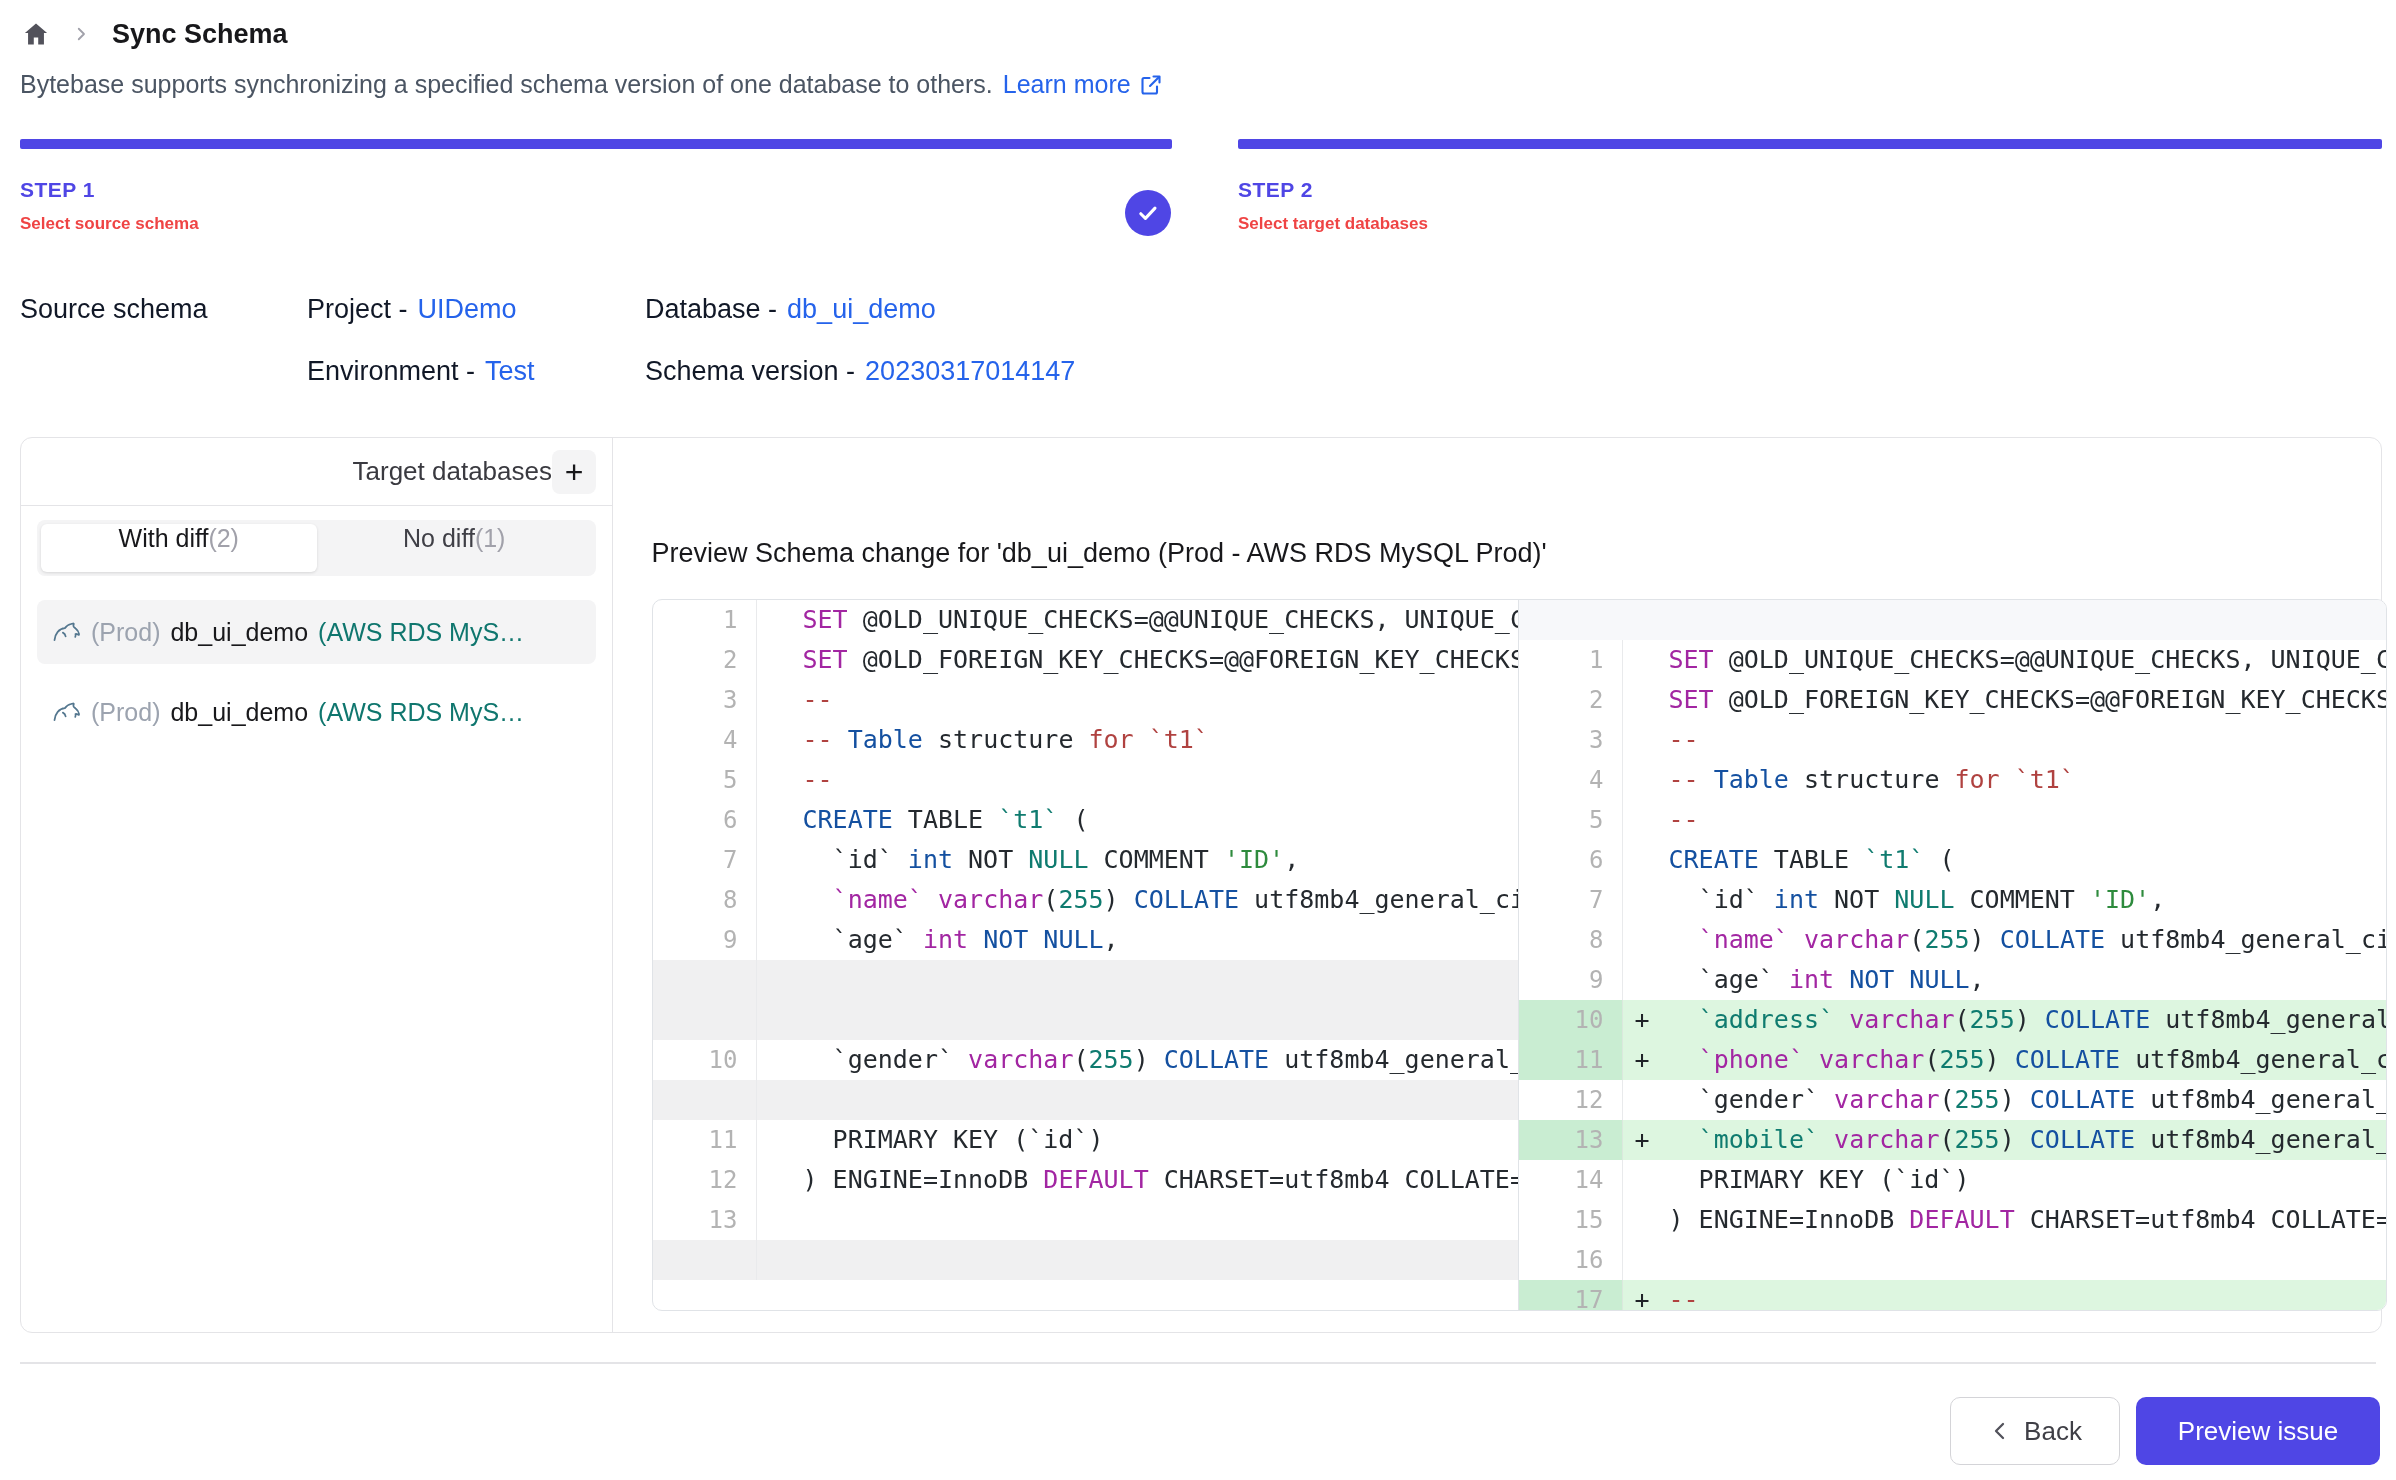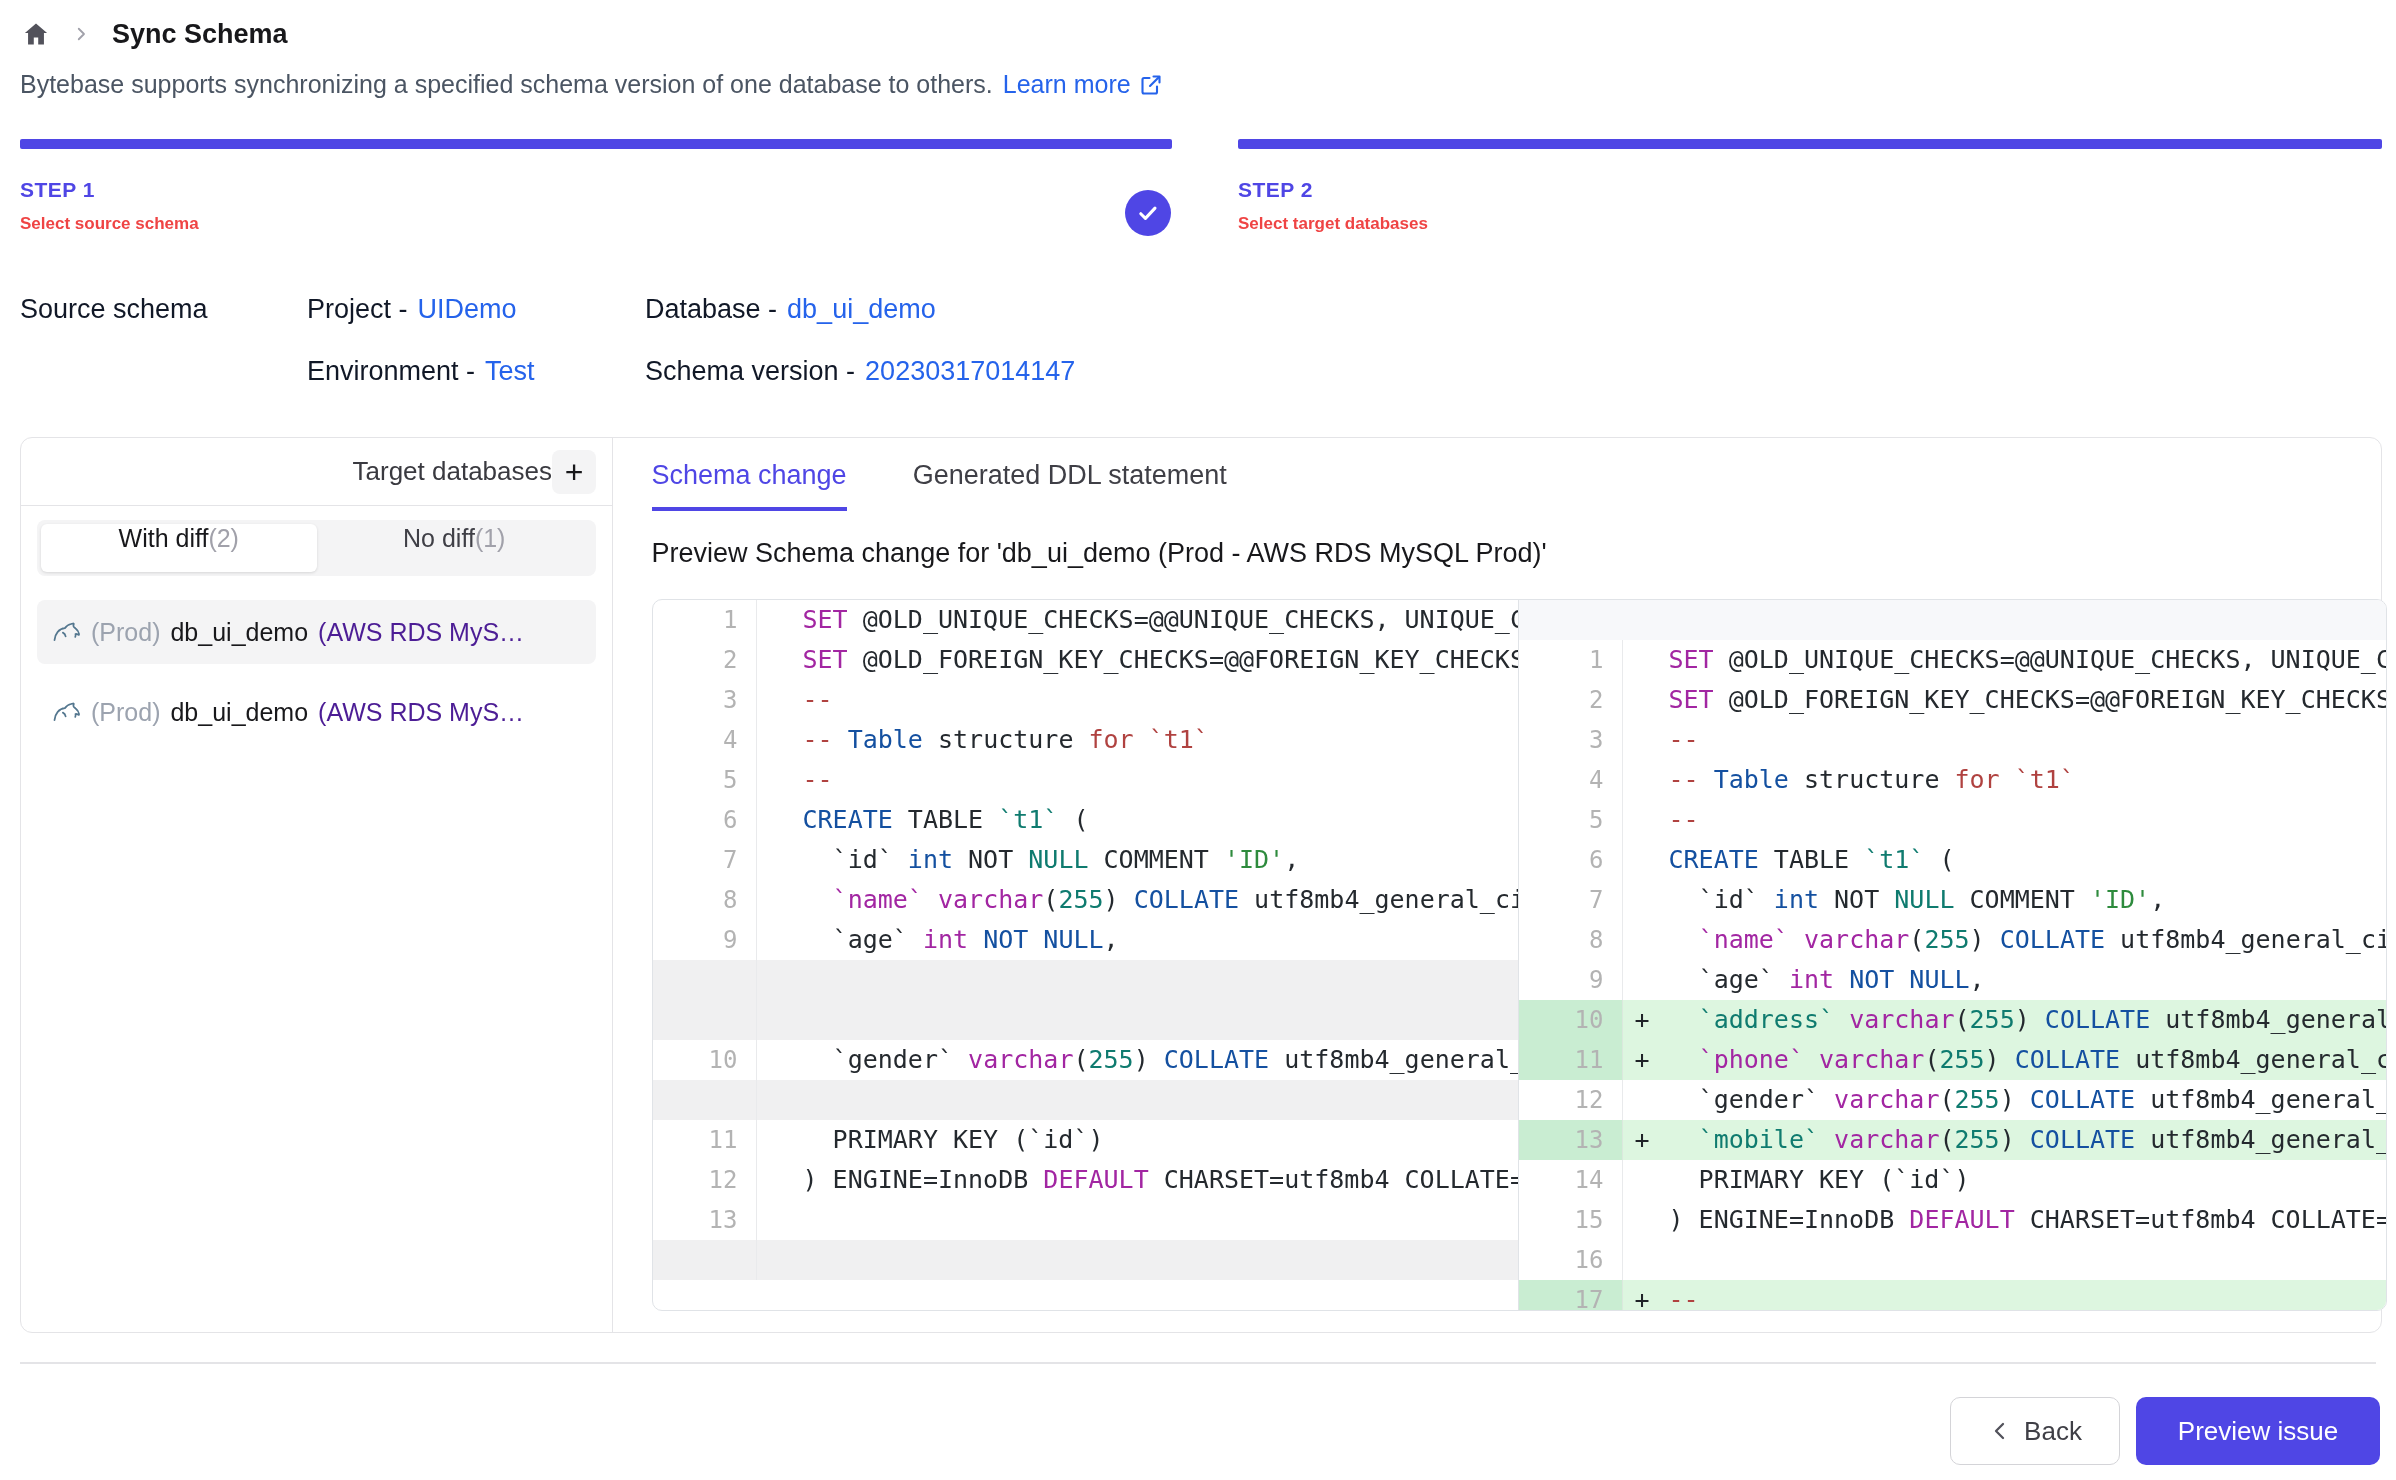"Schema change" div.tabs { html: <div> <div>Schema change</div> <div>Generated DDL statement</div> </div> -> none }
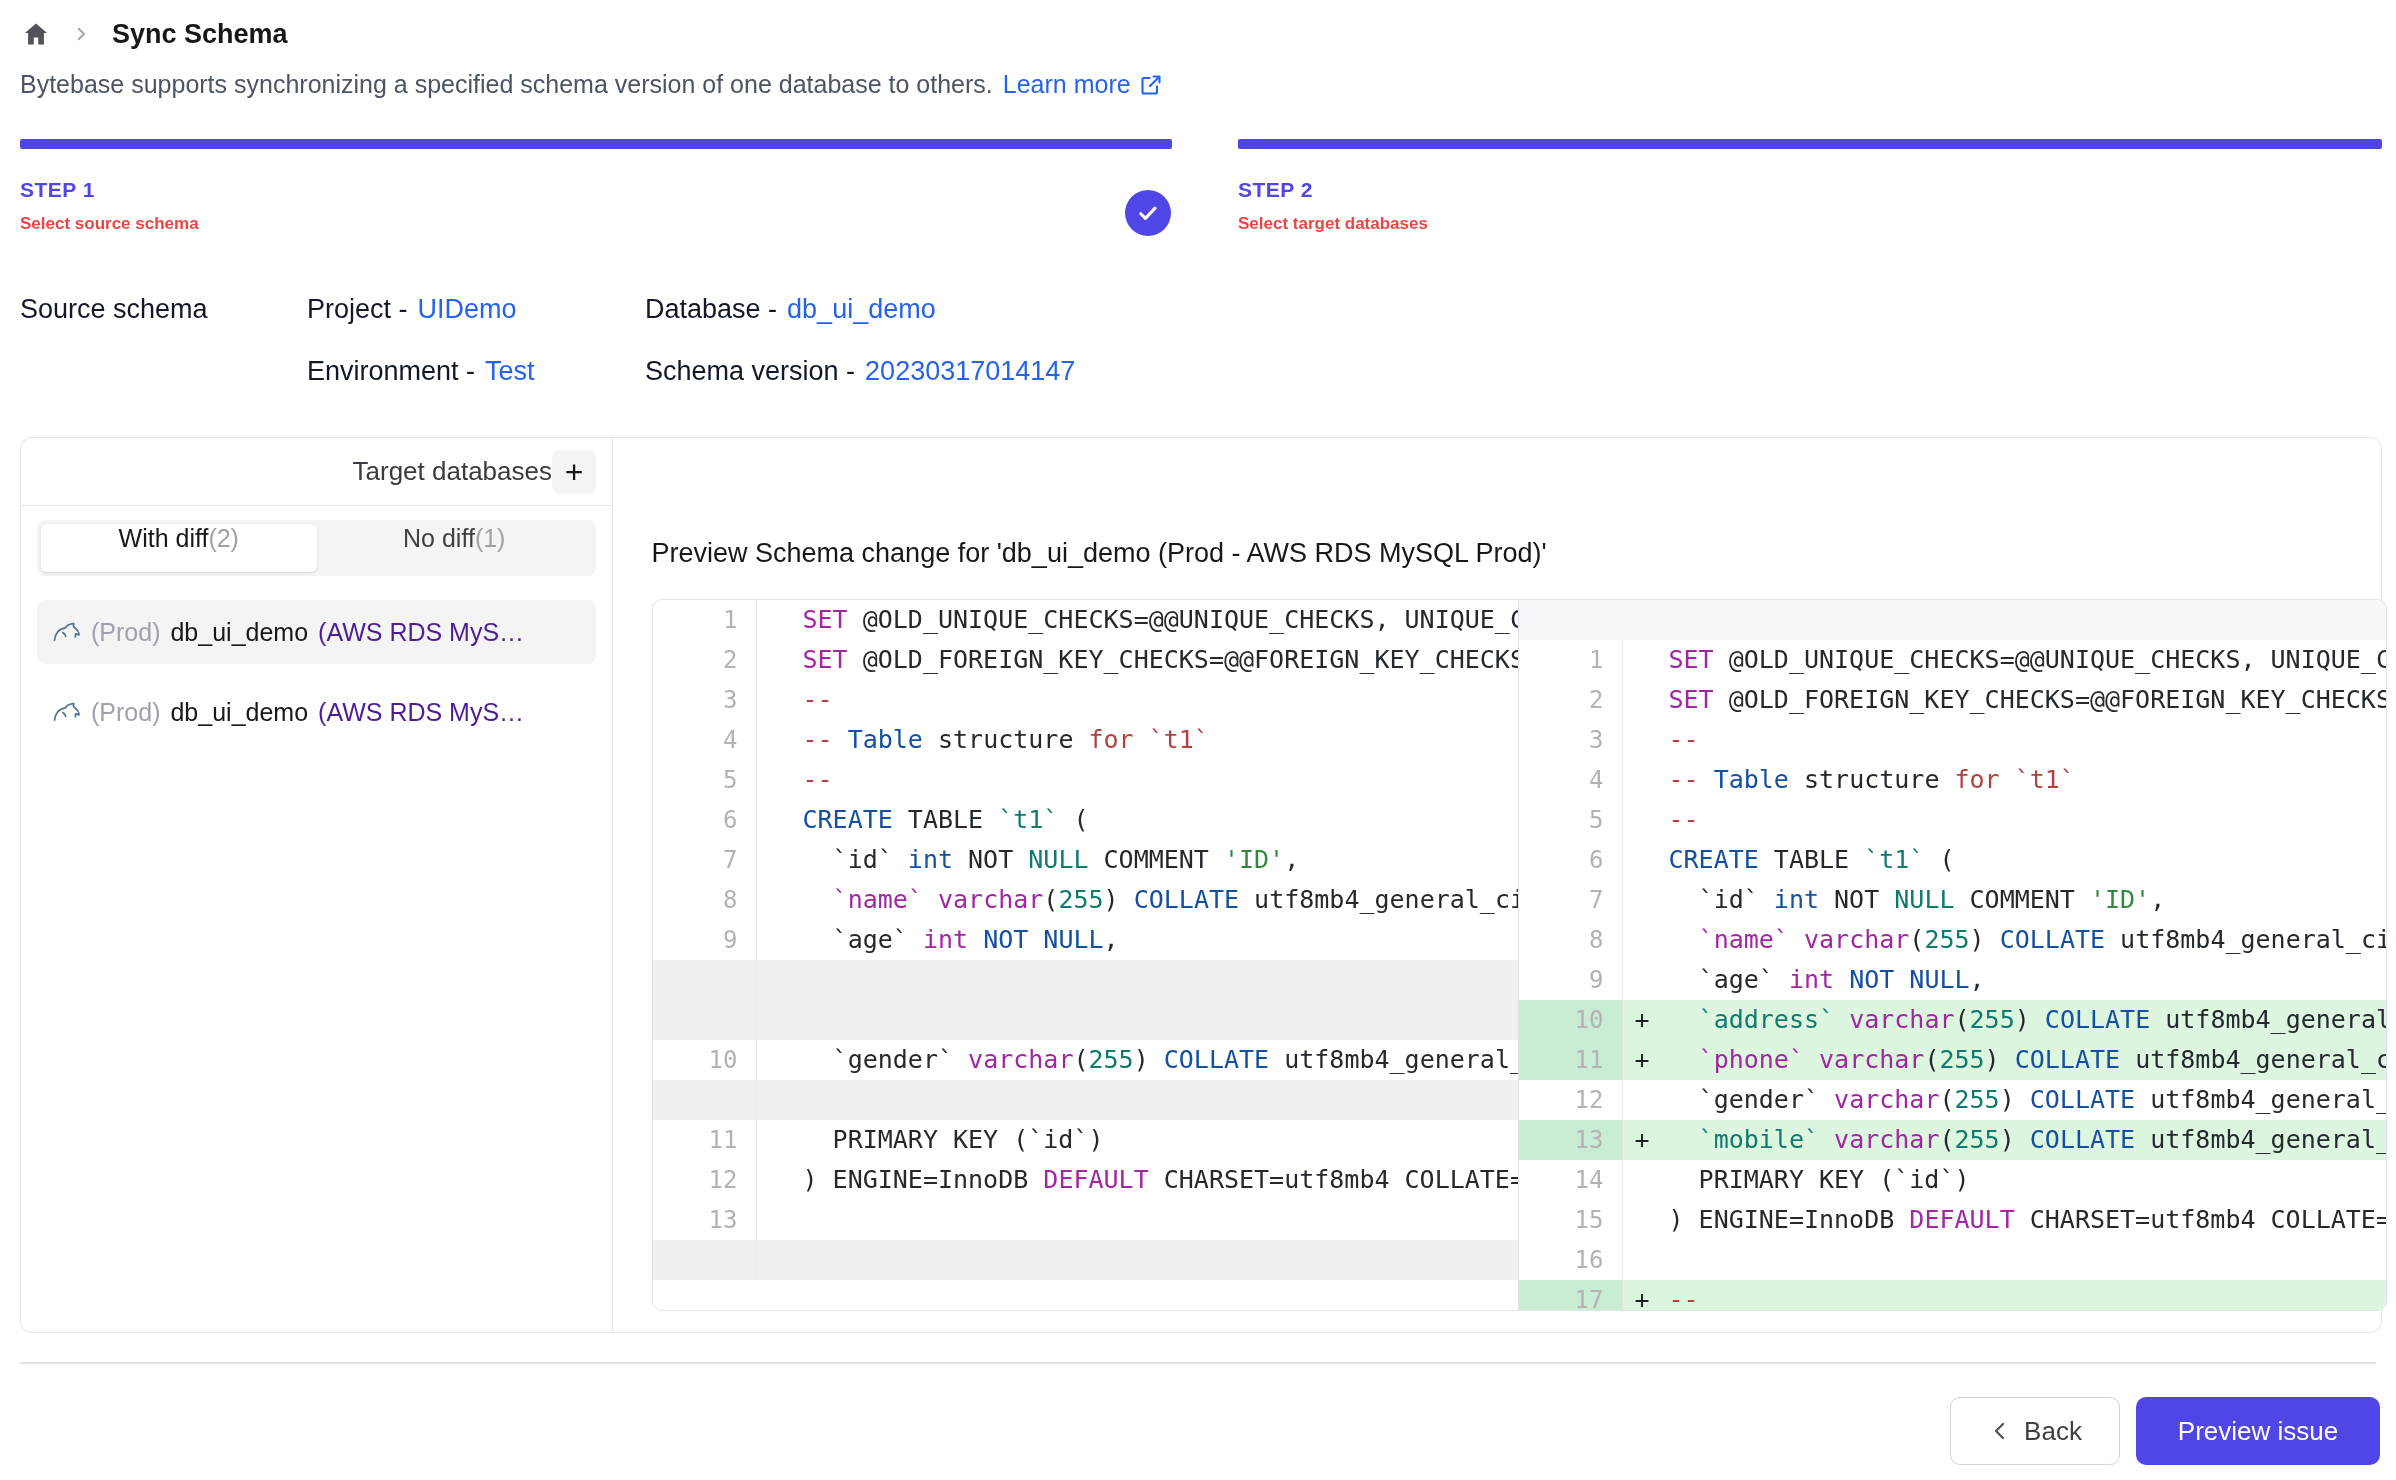"(AWS RDS MyS…" .db-suffix { color: #4c1d95 -> #0f766e }
